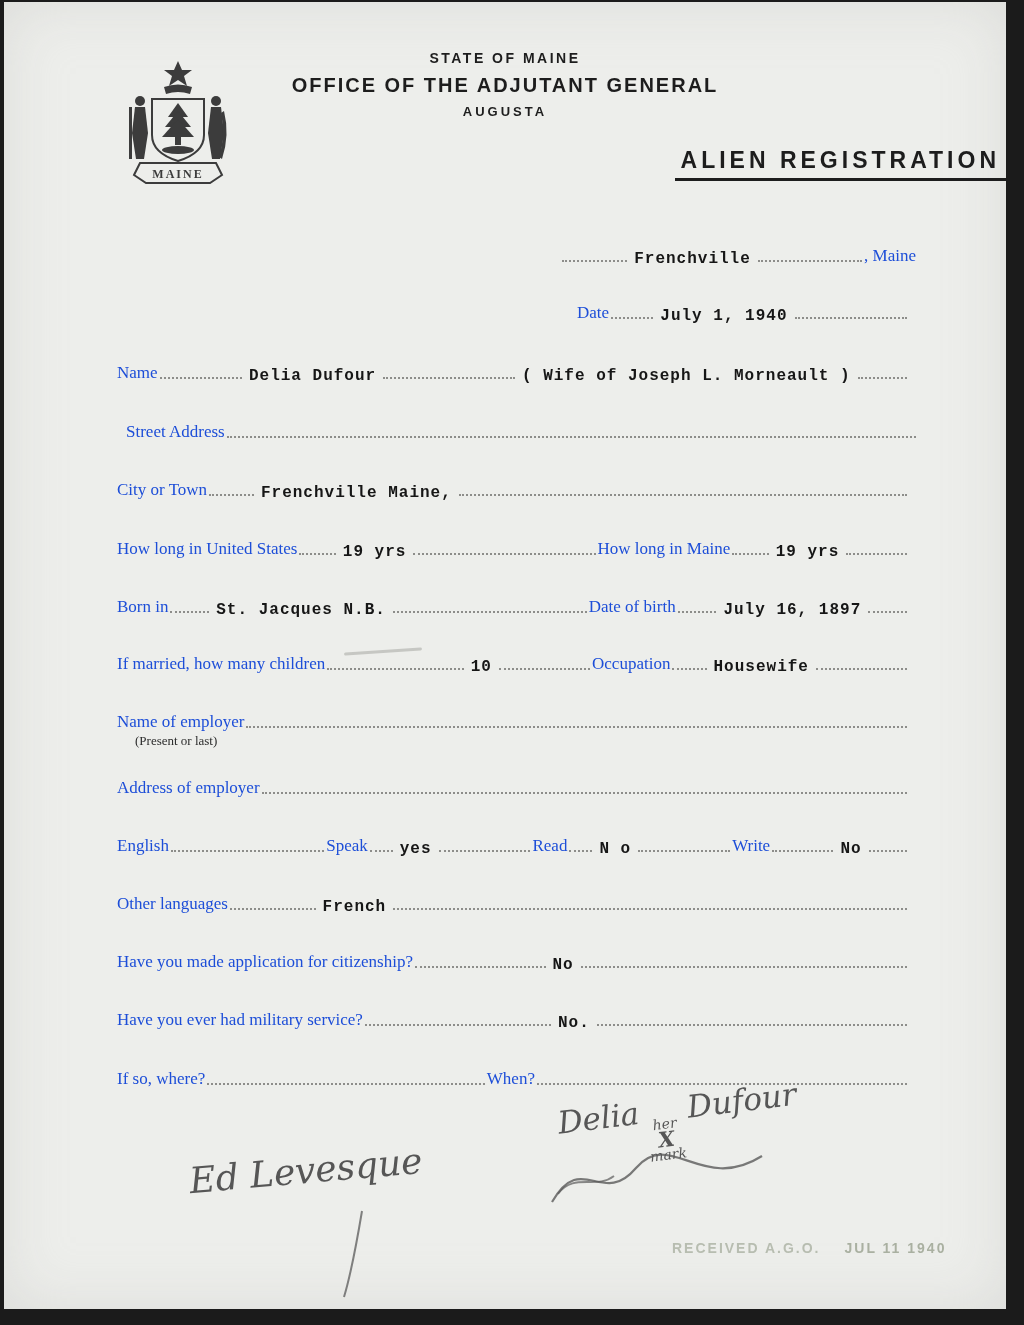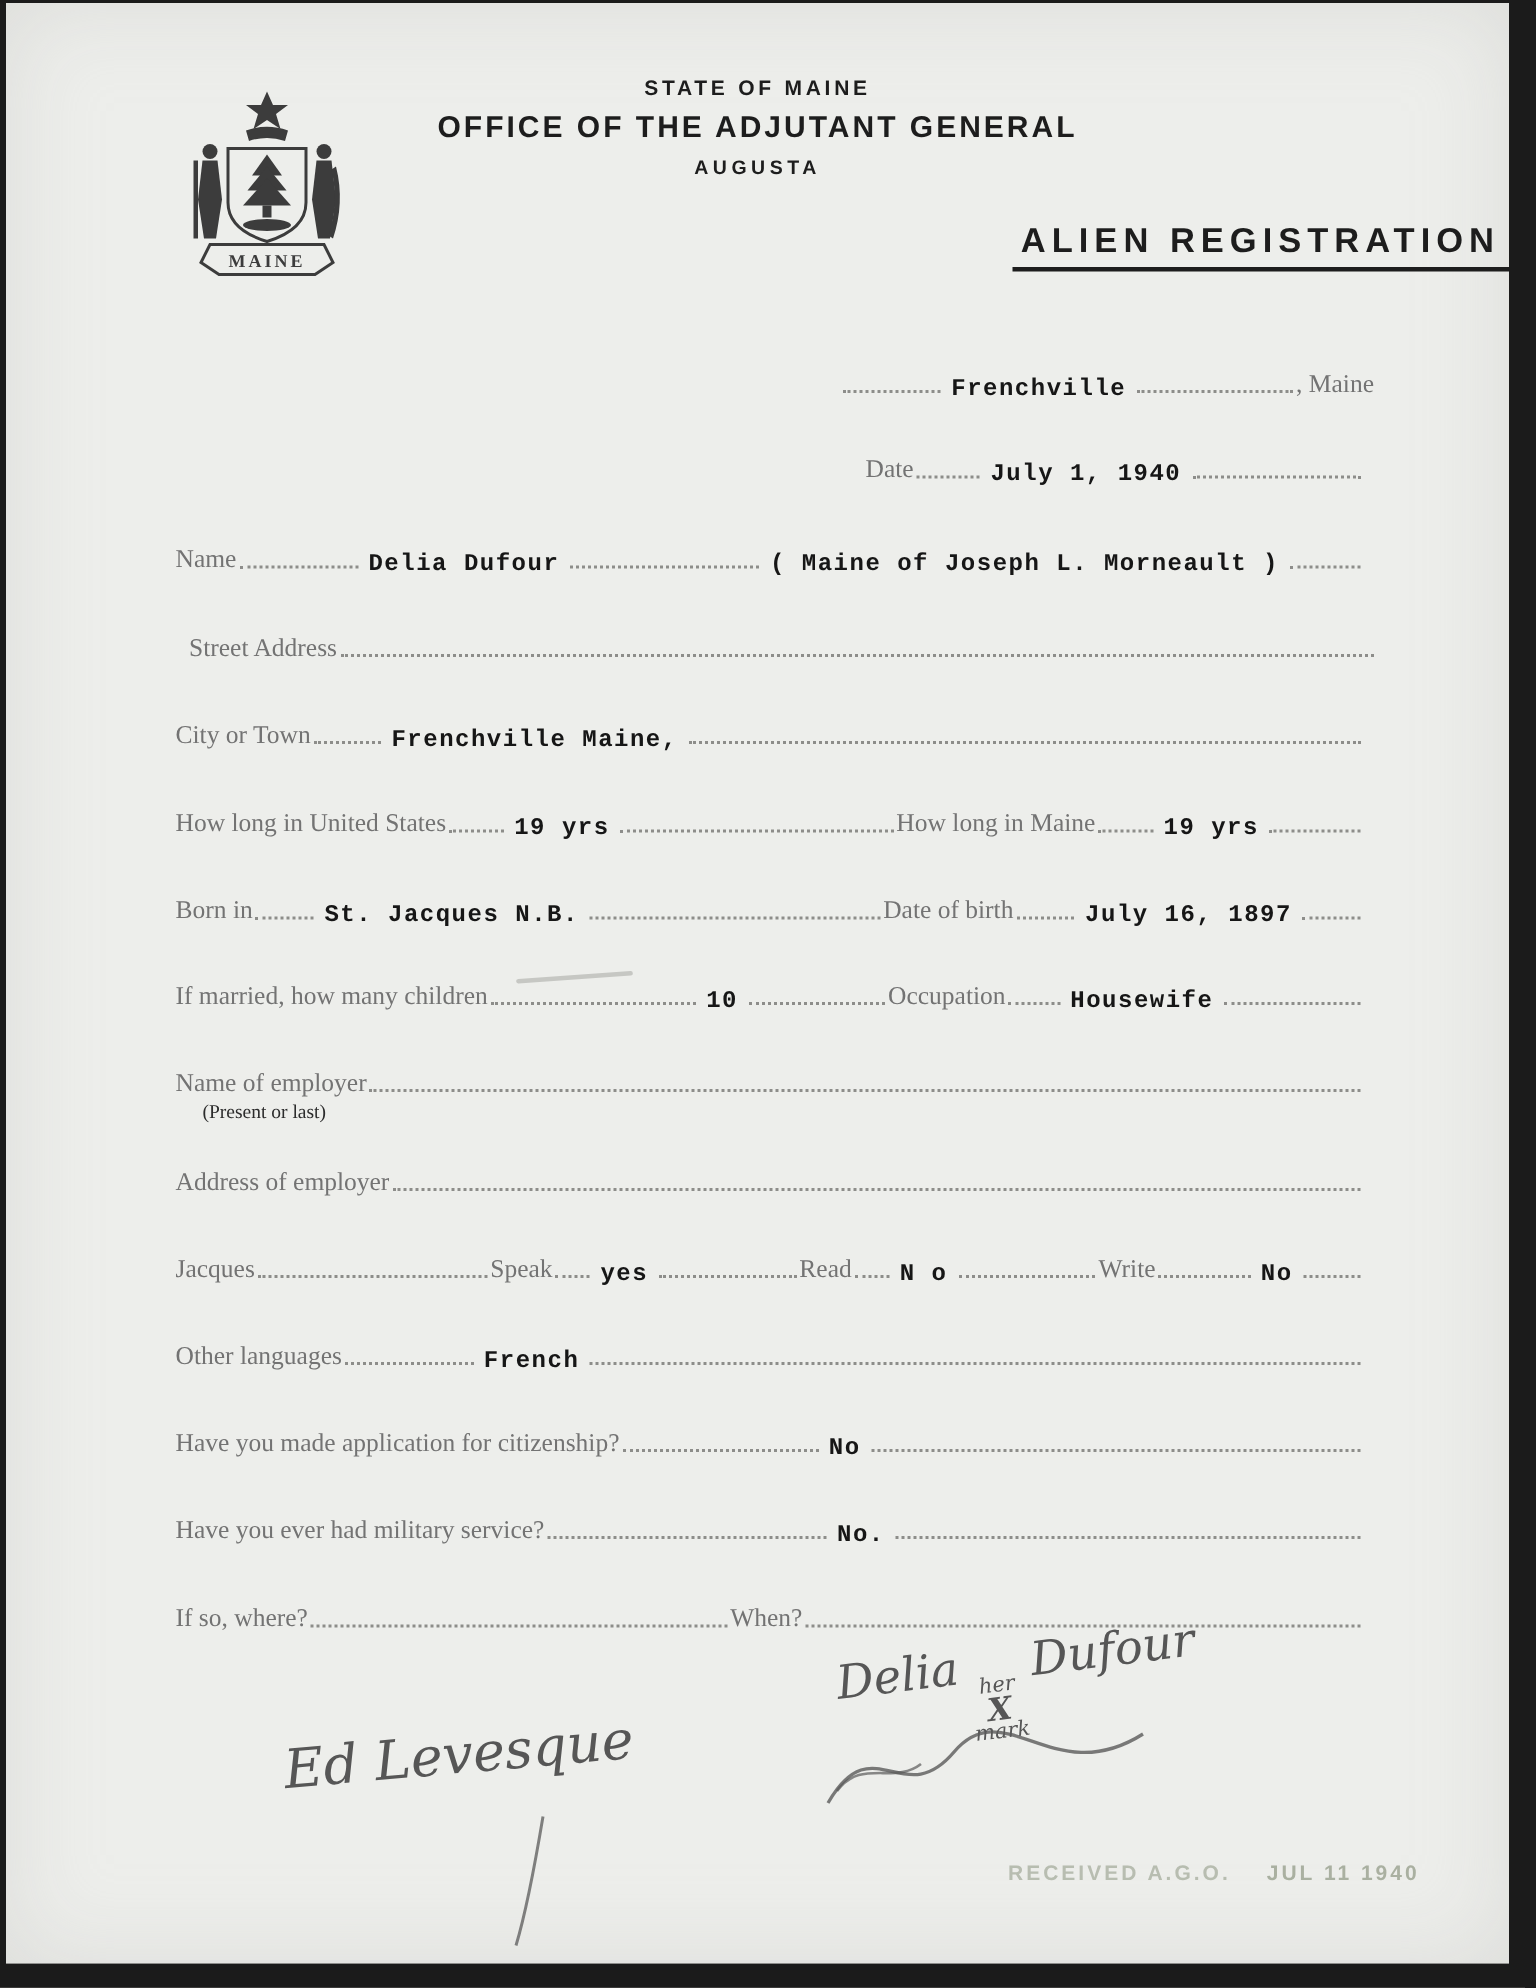", Maine" .lbl { color: #737373 -> #1d4ed8 }
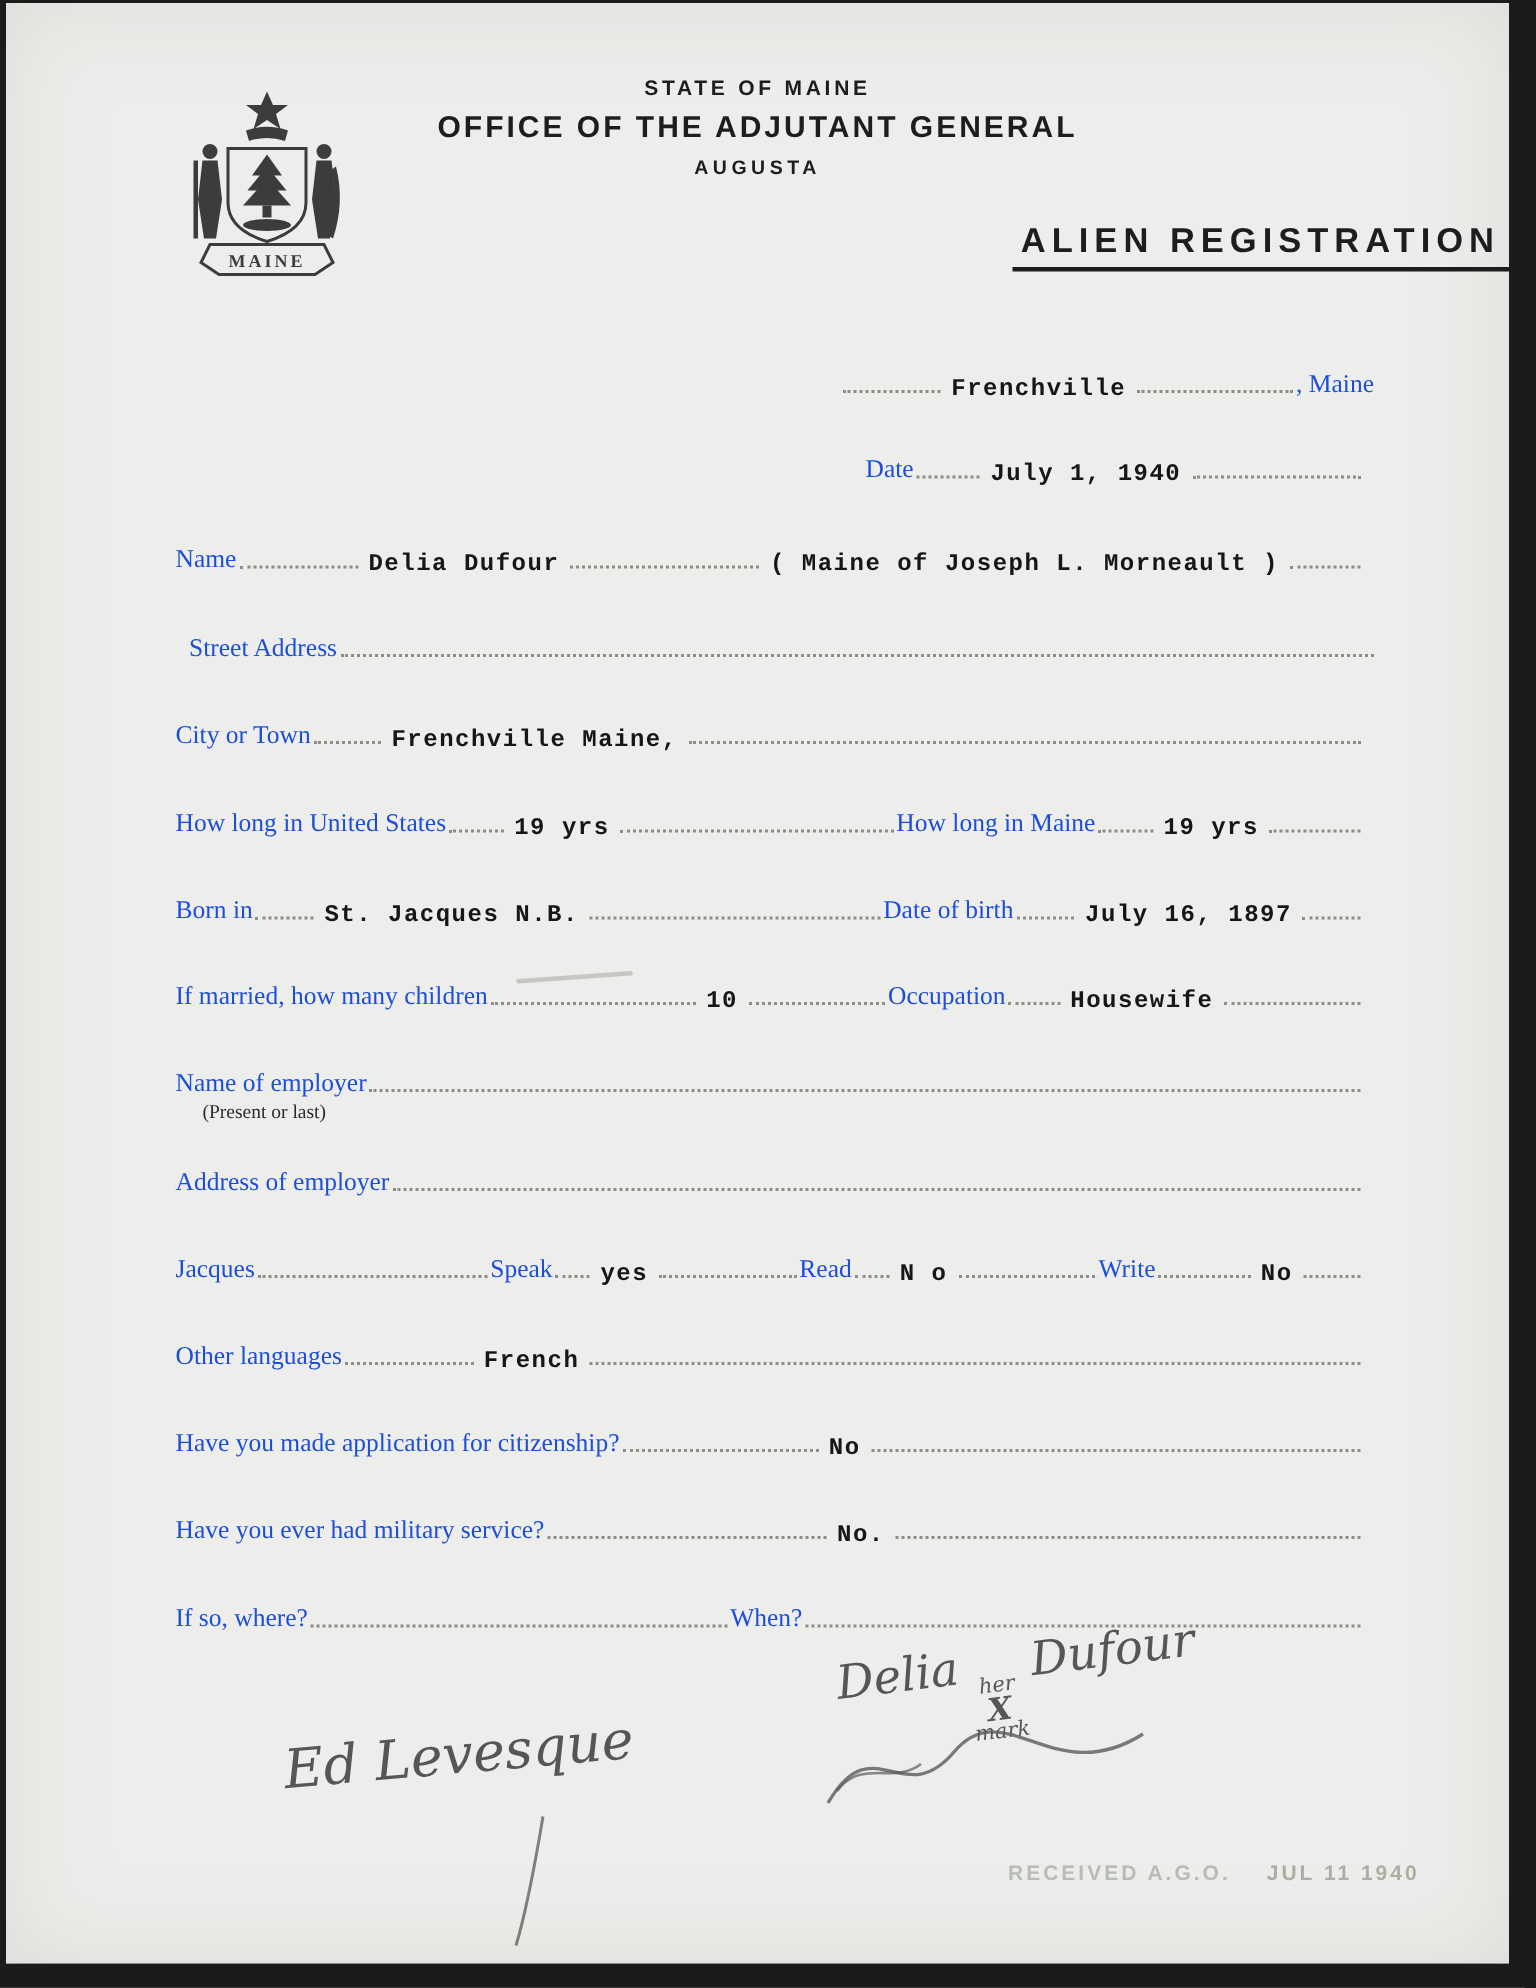"( Maine of Joseph L." span.typed { text: Maine -> Wife }
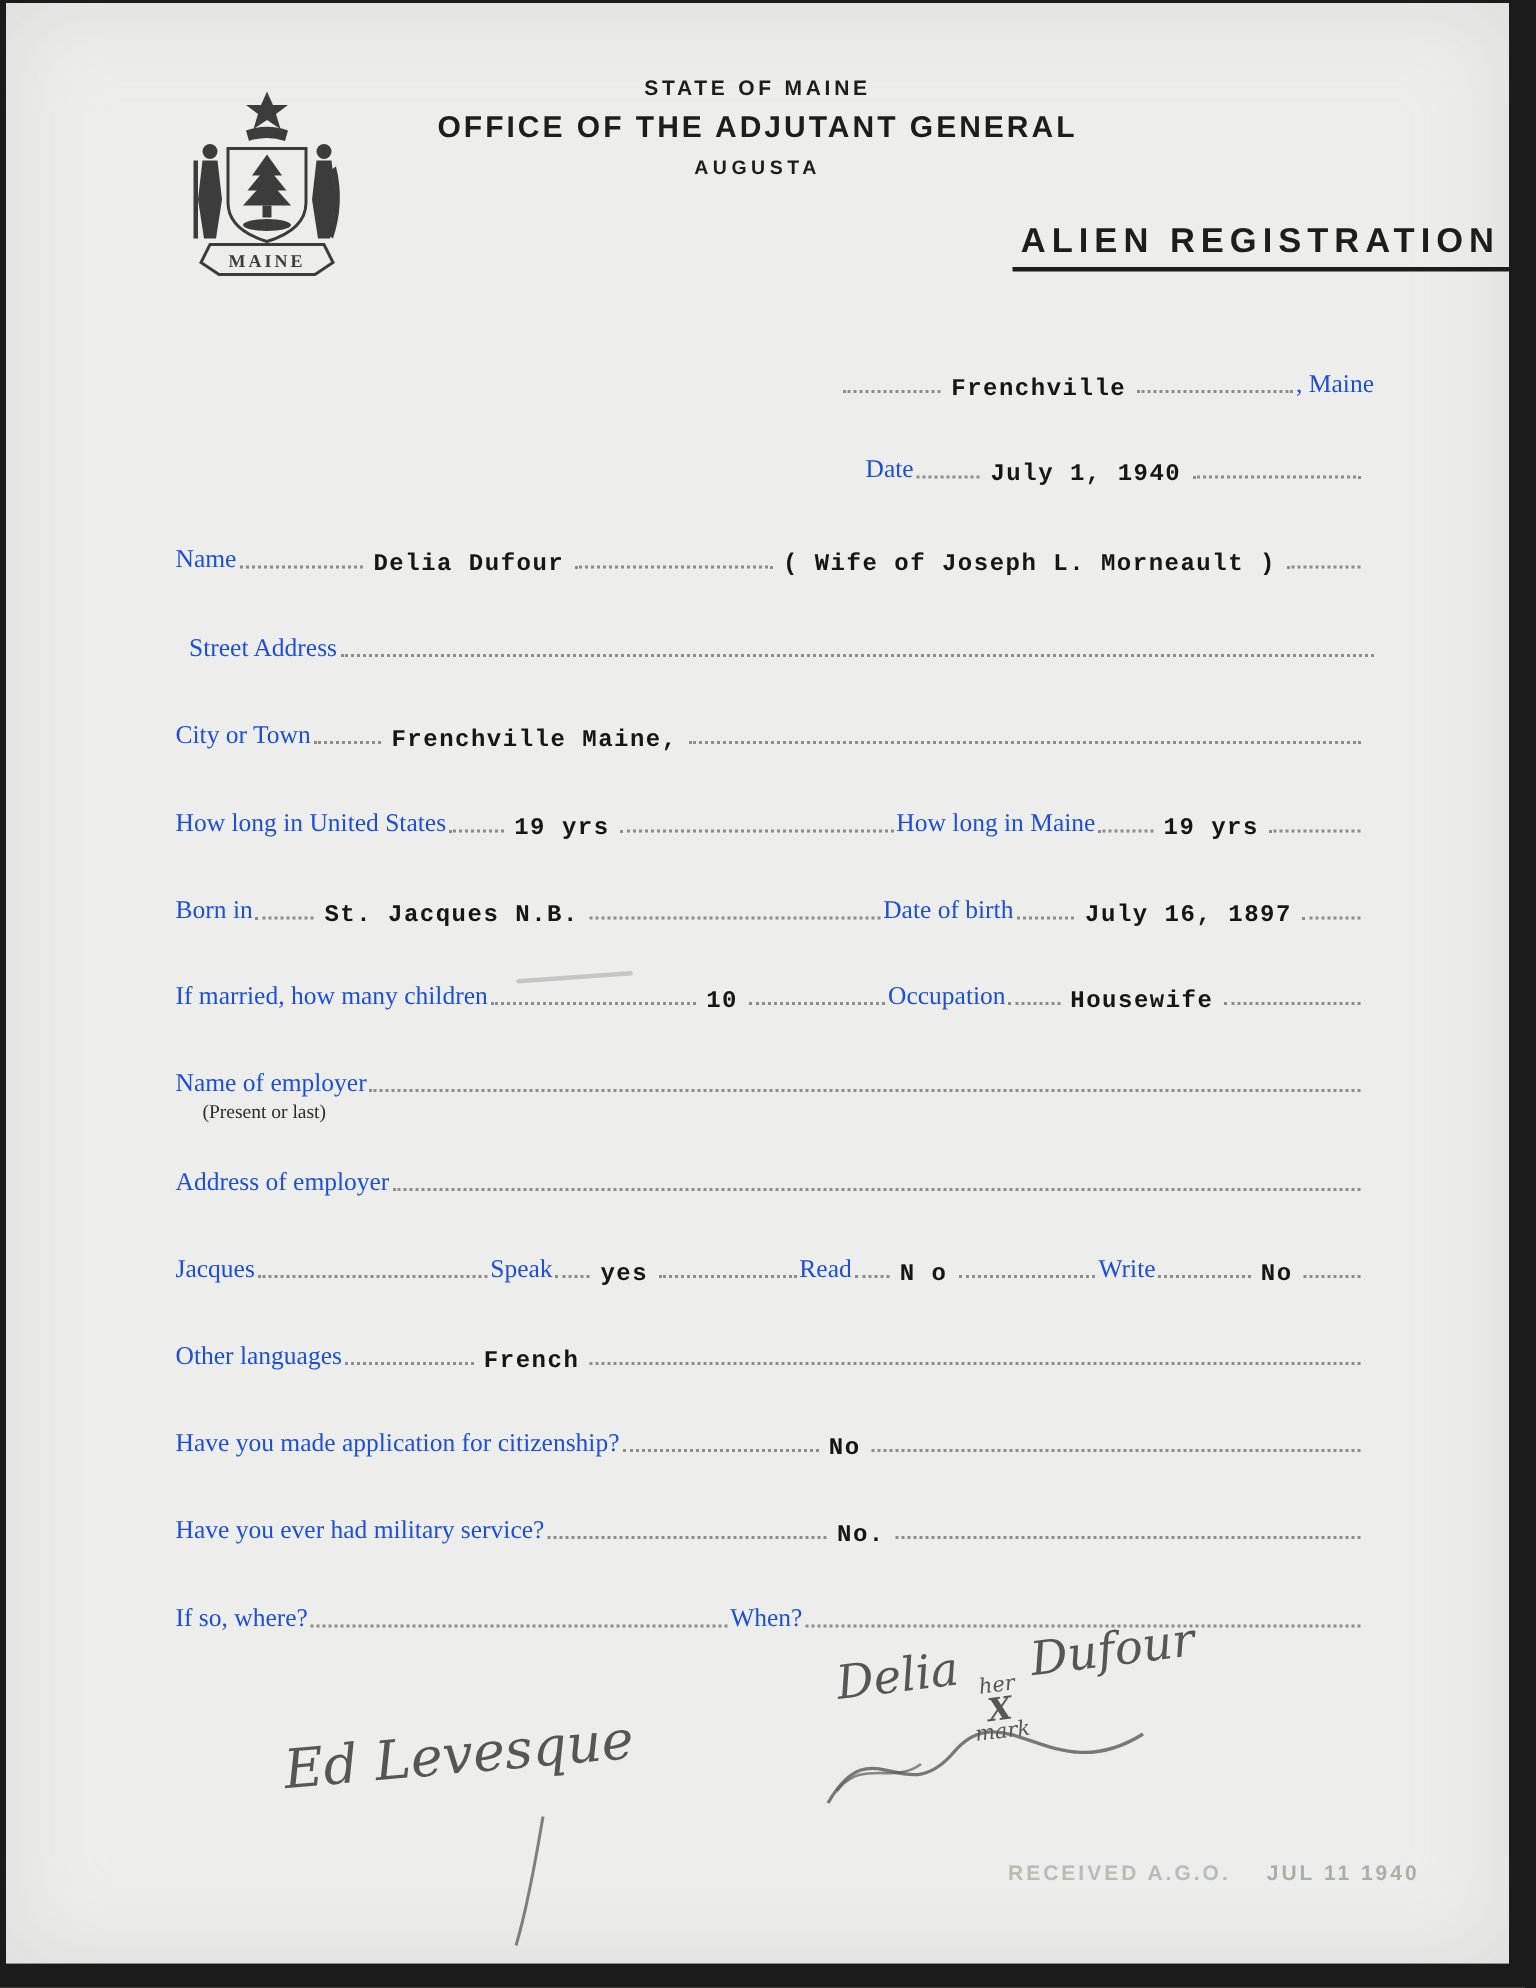"Jacques" span.lbl { text: Jacques -> English }
